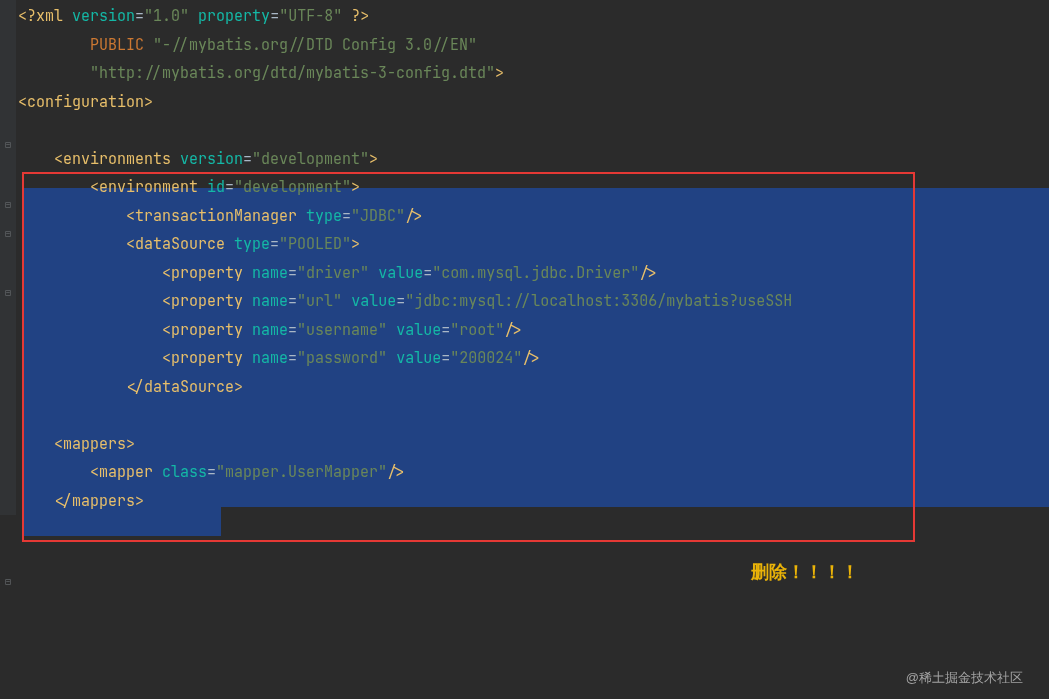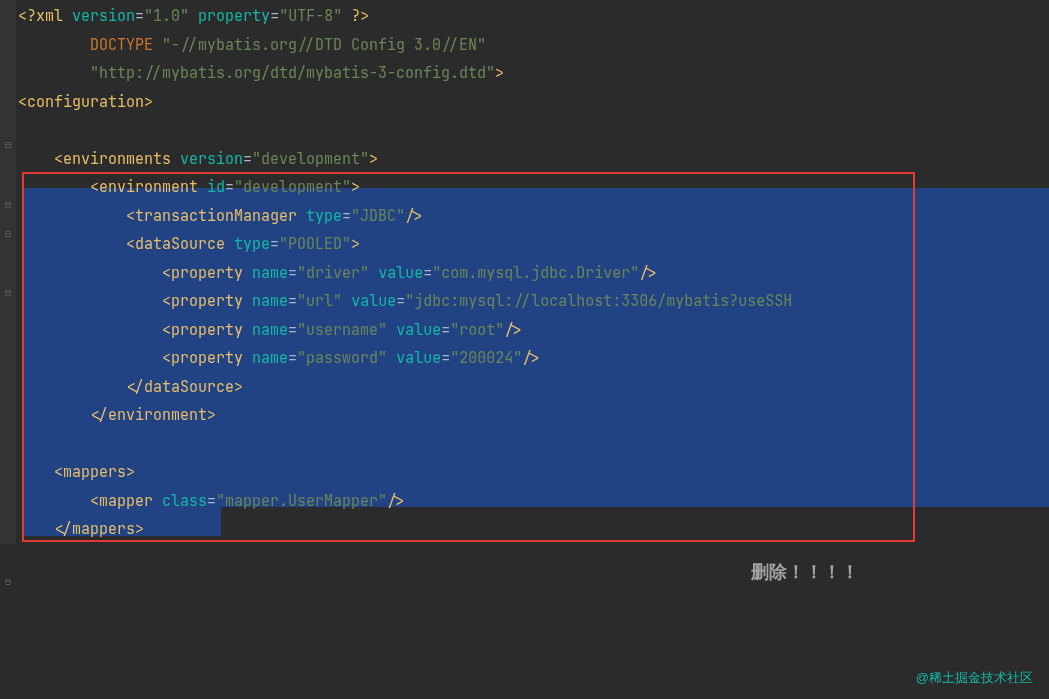"DOCTYPE" span.c-decl { text: DOCTYPE -> PUBLIC }
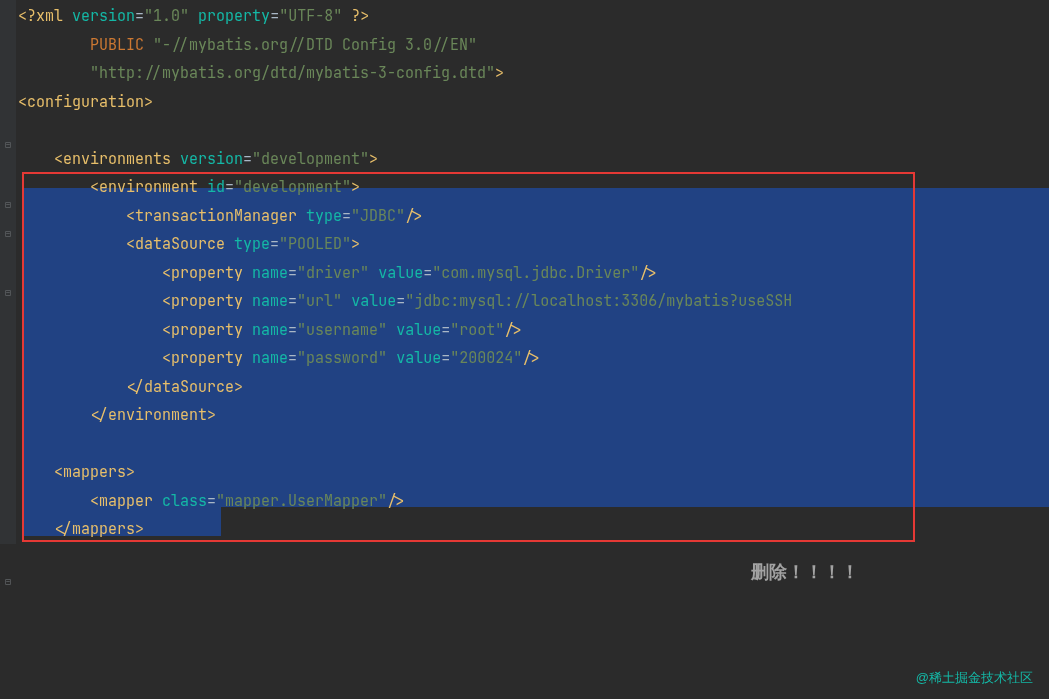"</environment>" div.code-line { html: <div> <span>&lt;/</span><span>environment</span><span>&gt;</span></div> -> none }
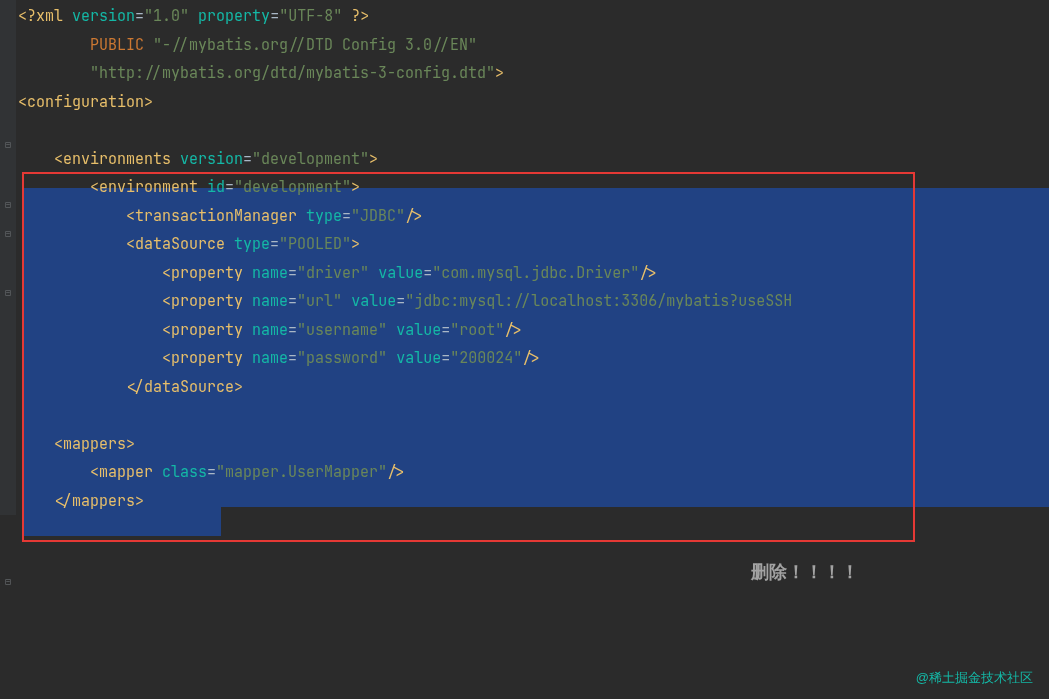"删除！！！！" .annotation { color: #a3a3a3 -> #eab308 }
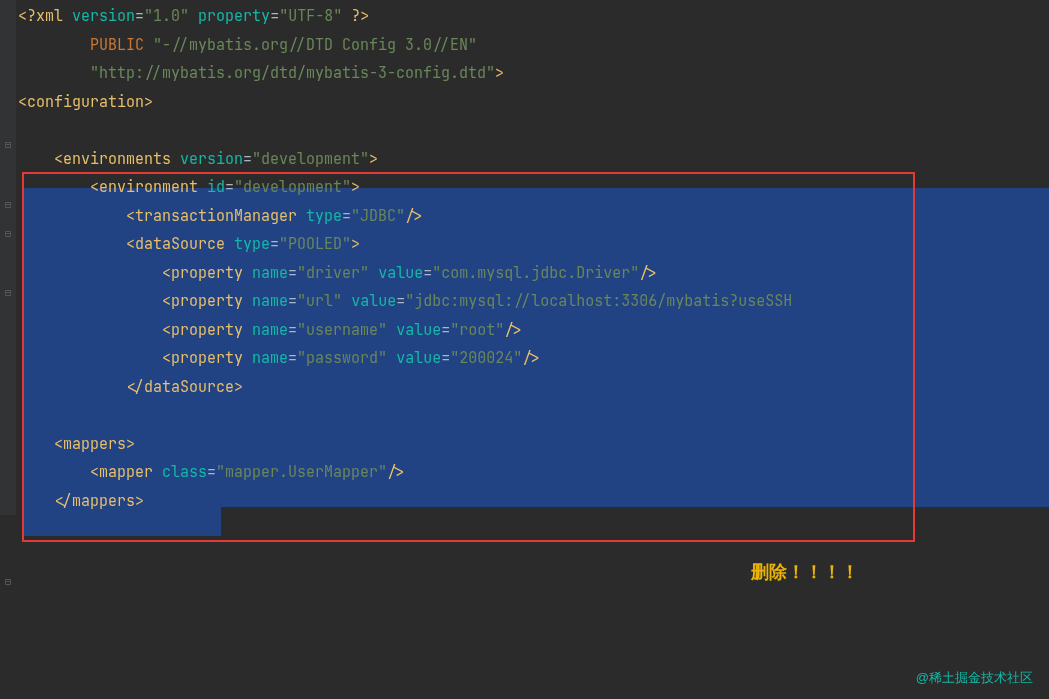"@稀土掘金技术社区" .watermark { color: #14b8a6 -> #a3a3a3; right: 16px -> 26px }
